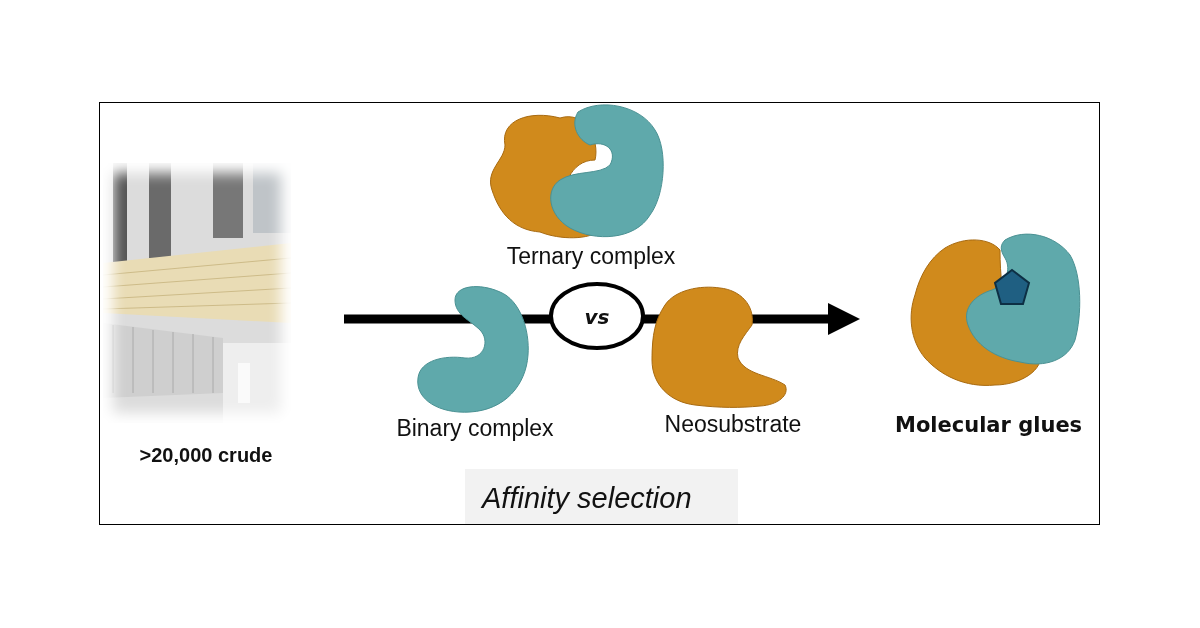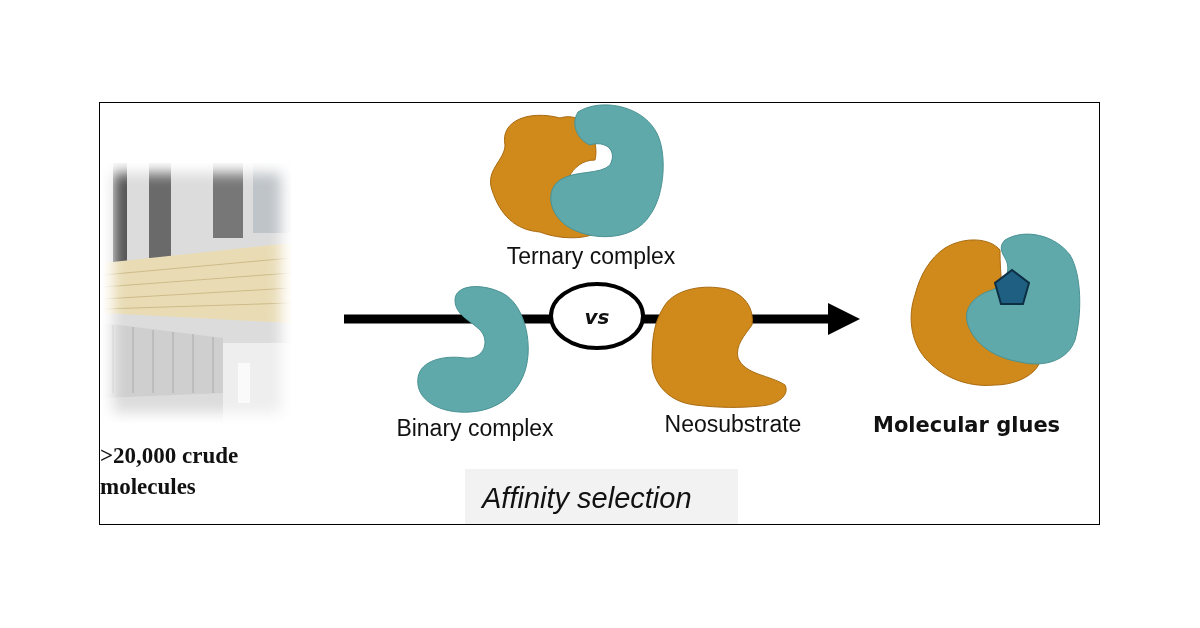"Molecular glues" .glues { left: 873px -> 895px }
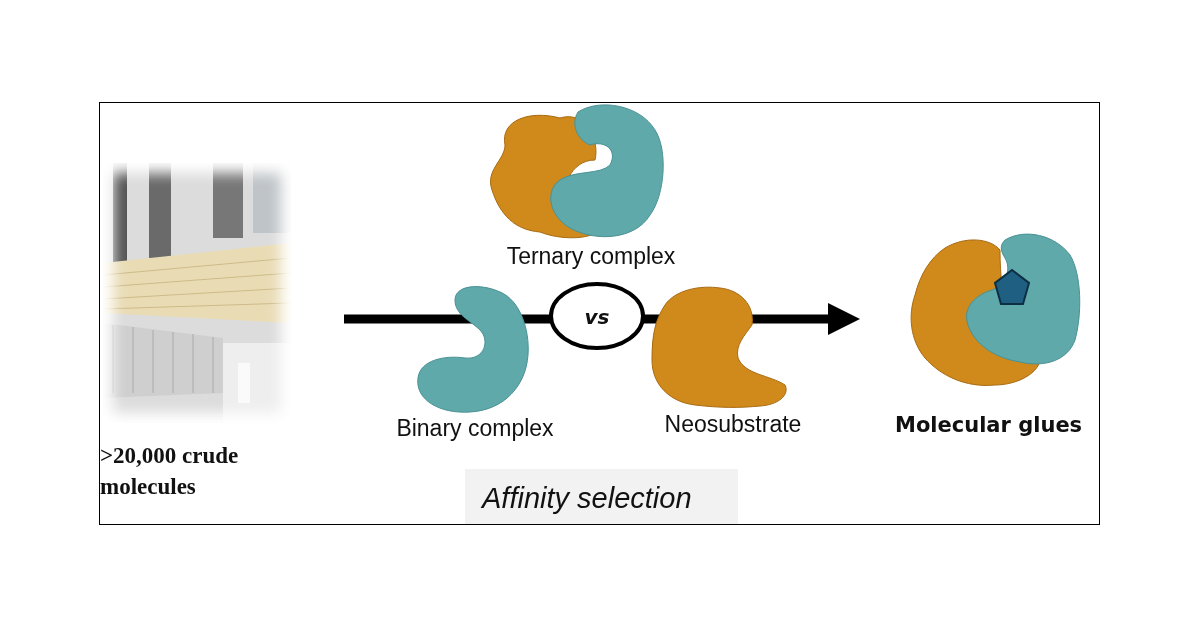">20,000 crude" .crude { font-family: Liberation Serif, serif -> Liberation Sans, sans-serif; font-size: 23px -> 20px; text-align: none -> center }
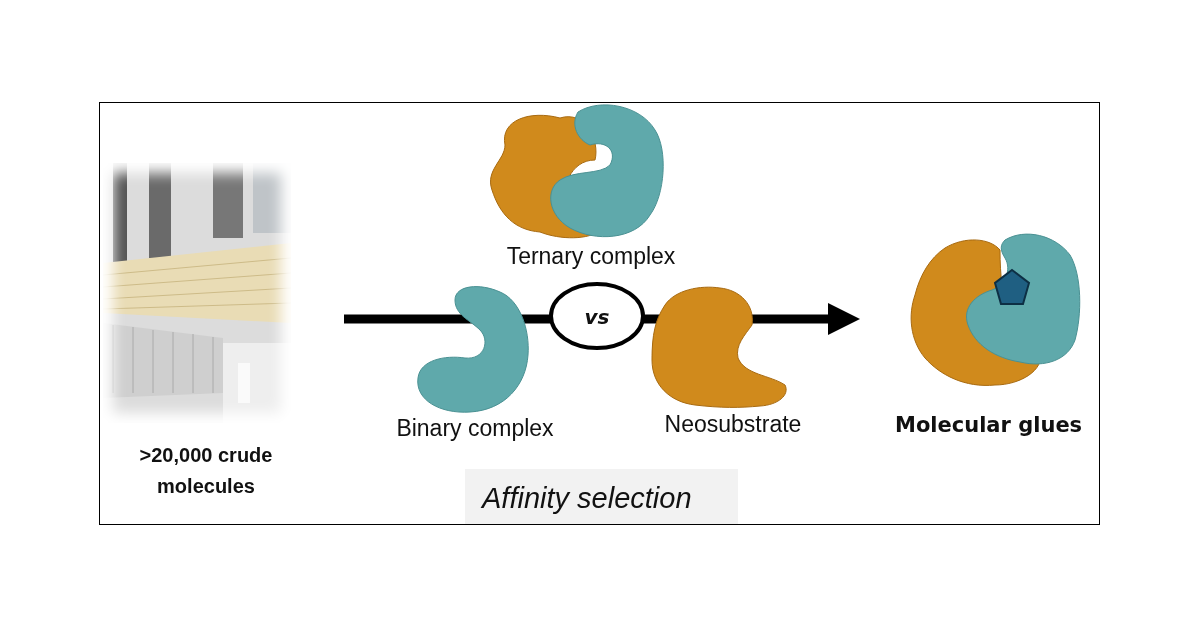"molecules" div { html: <div>molecules</div> -> none }
